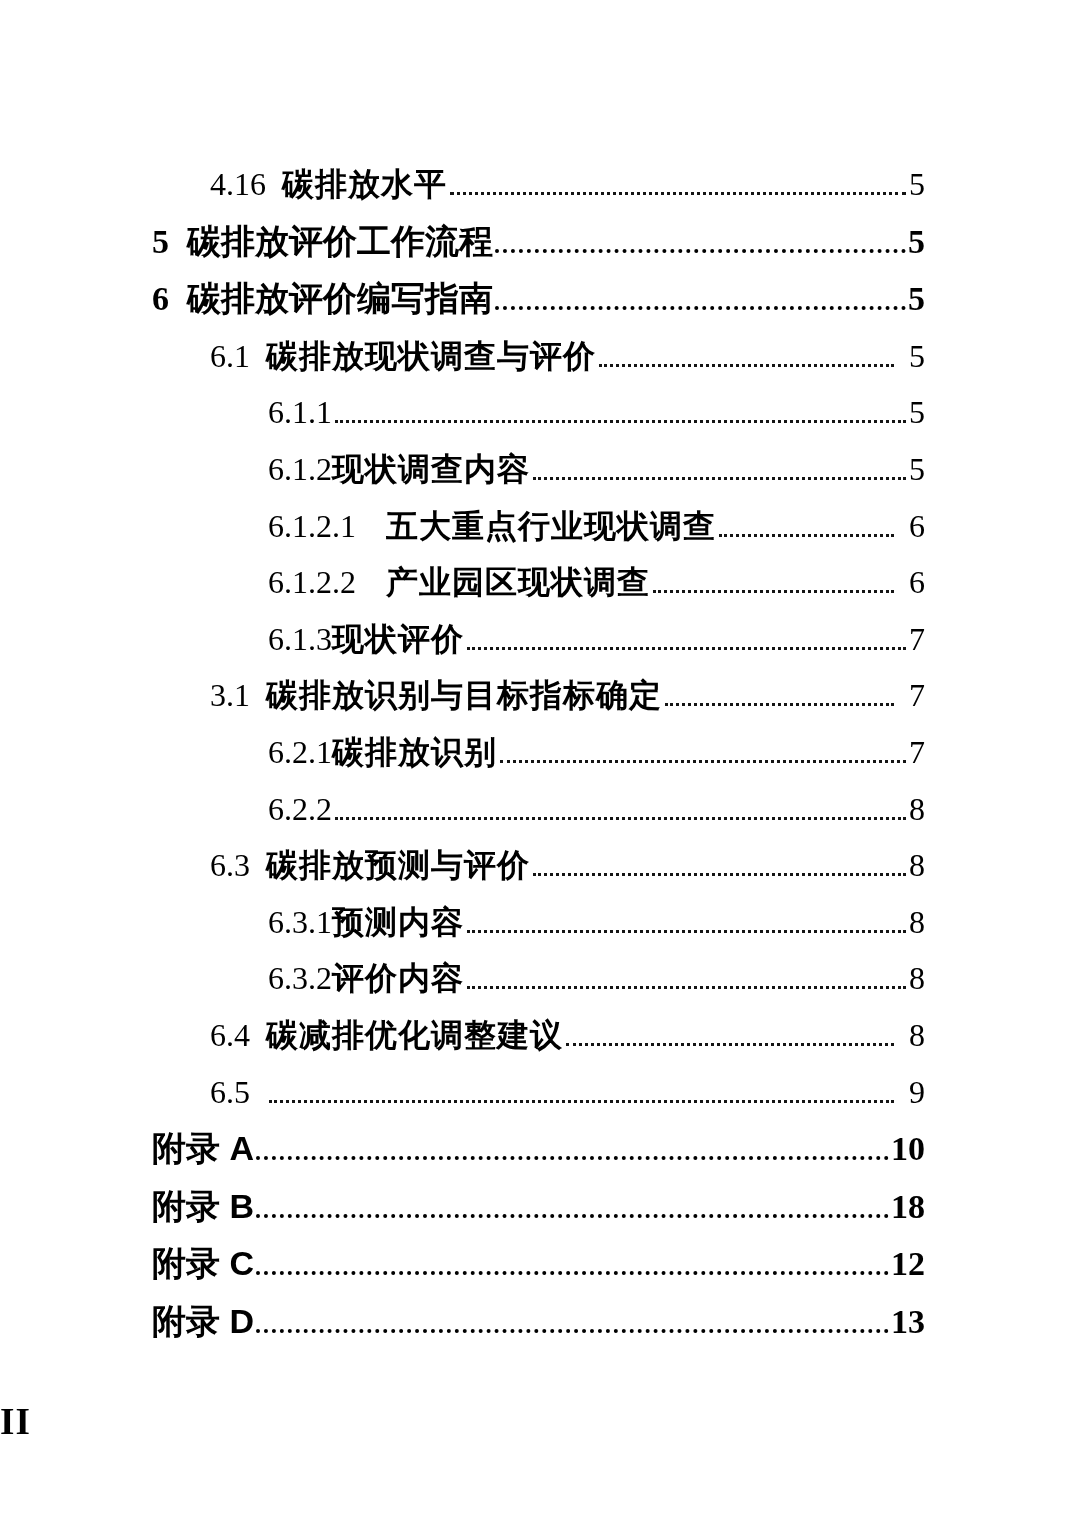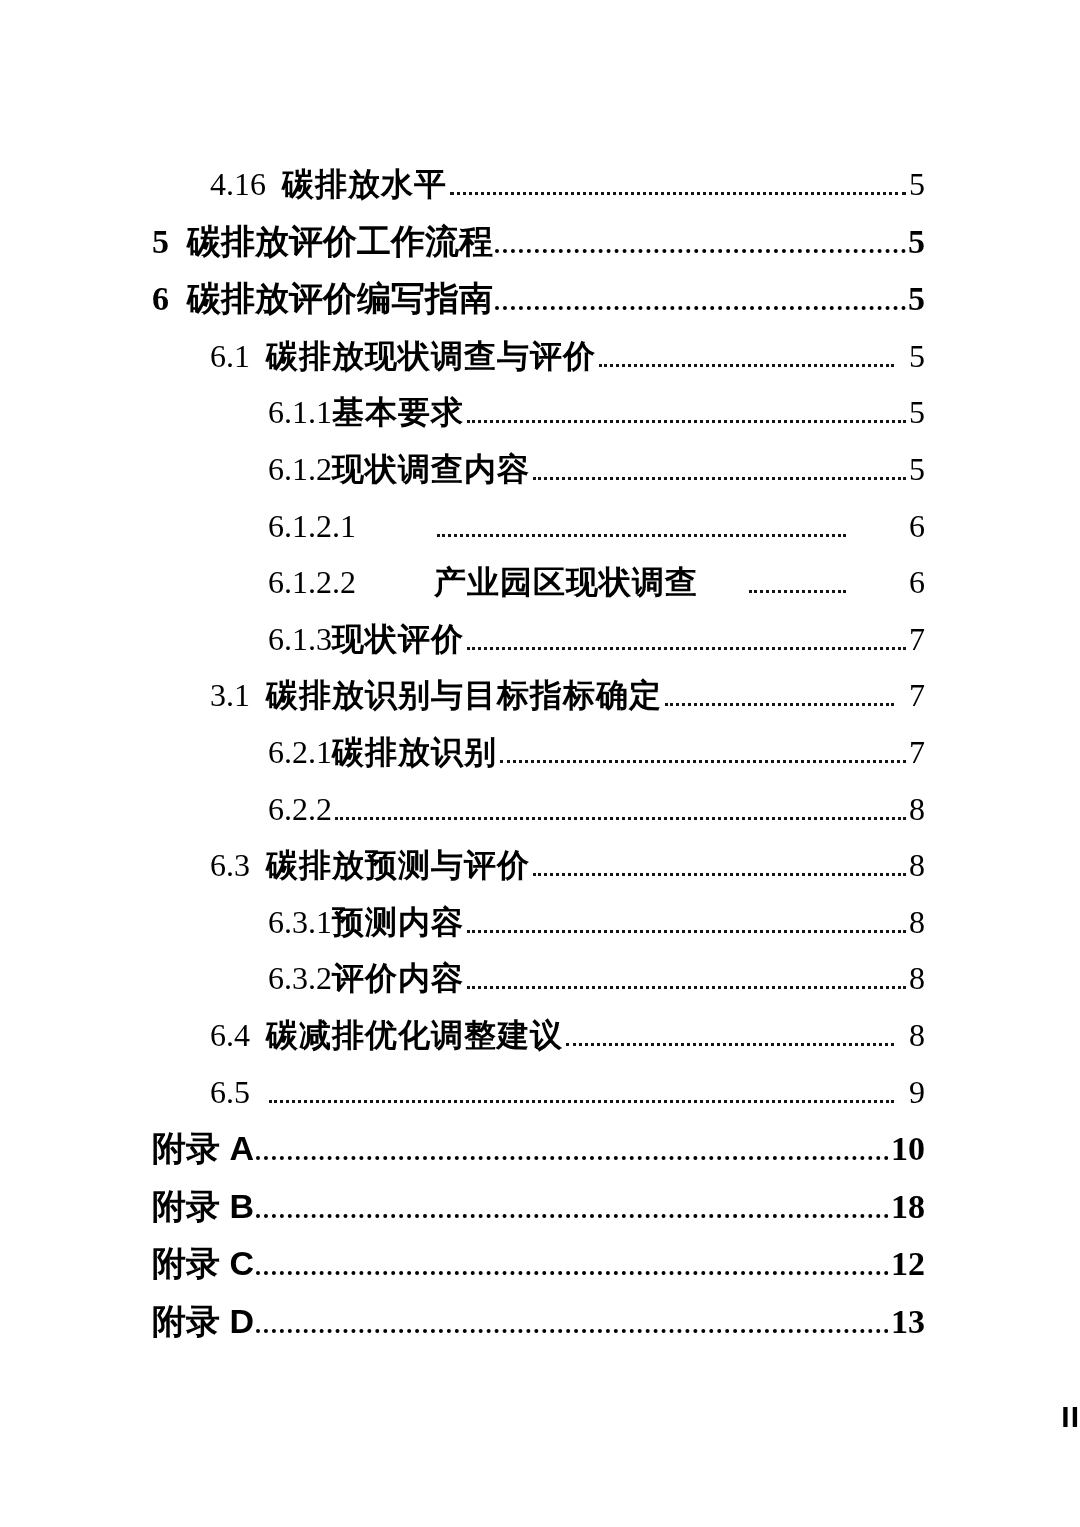"基本要求" span.toc-title { html: <span>基本要求</span> -> none }
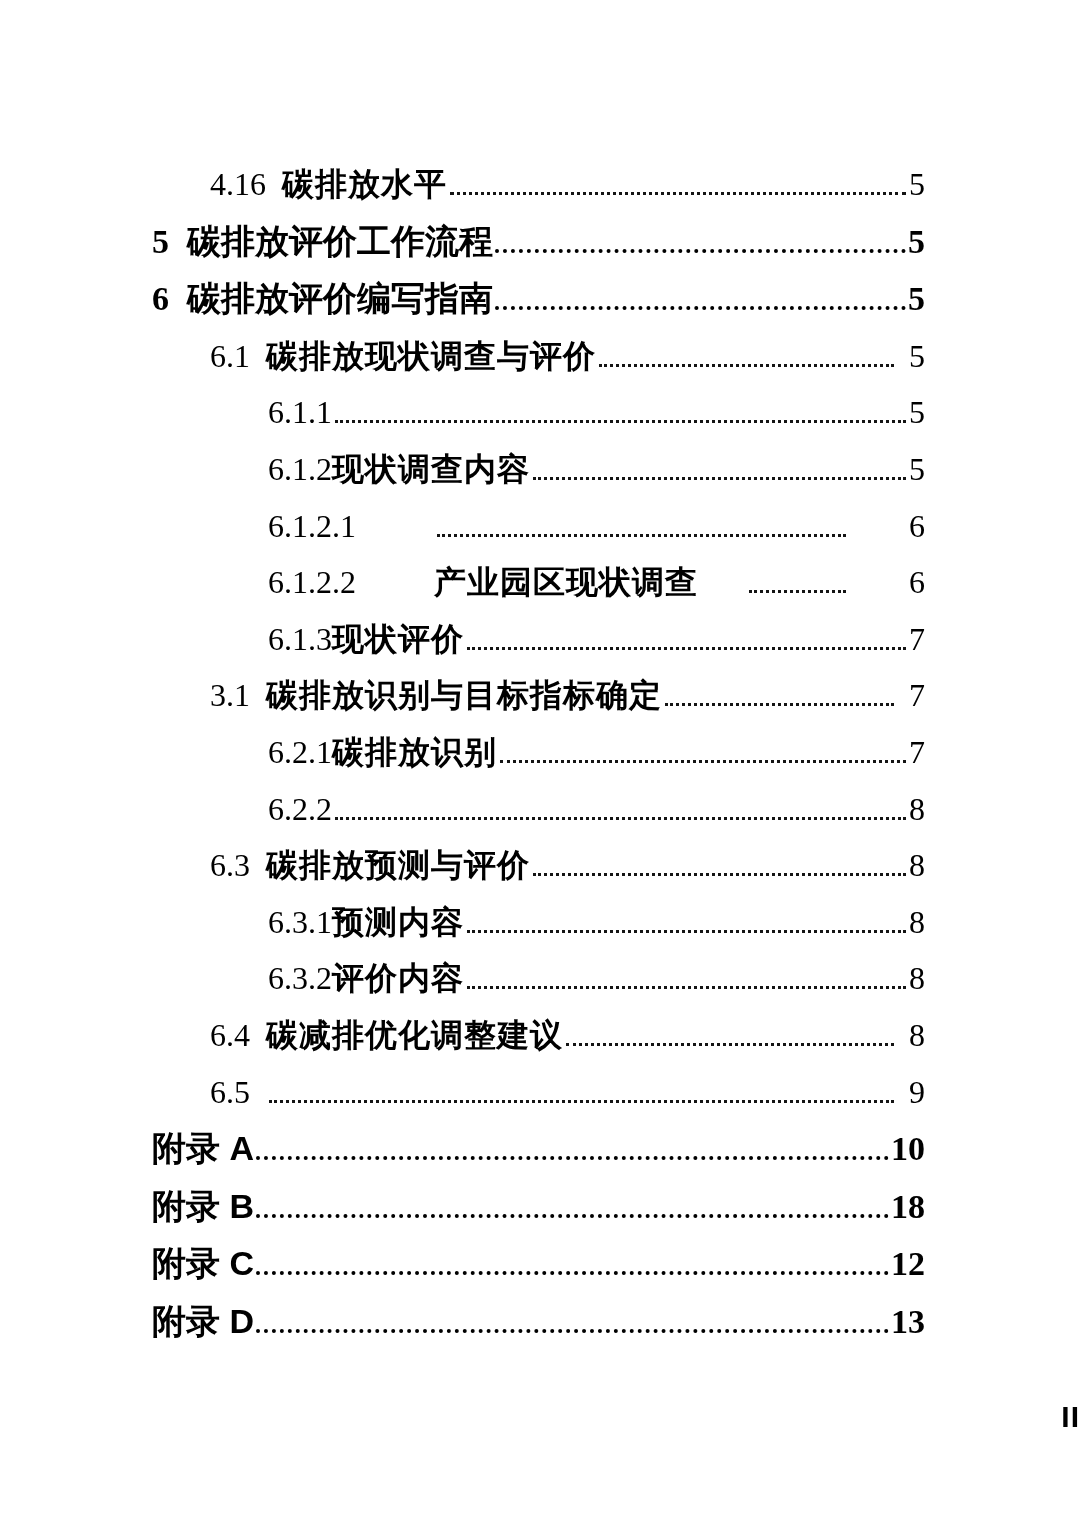"6.1.2.1" .lv4 { gap: 48px -> none }
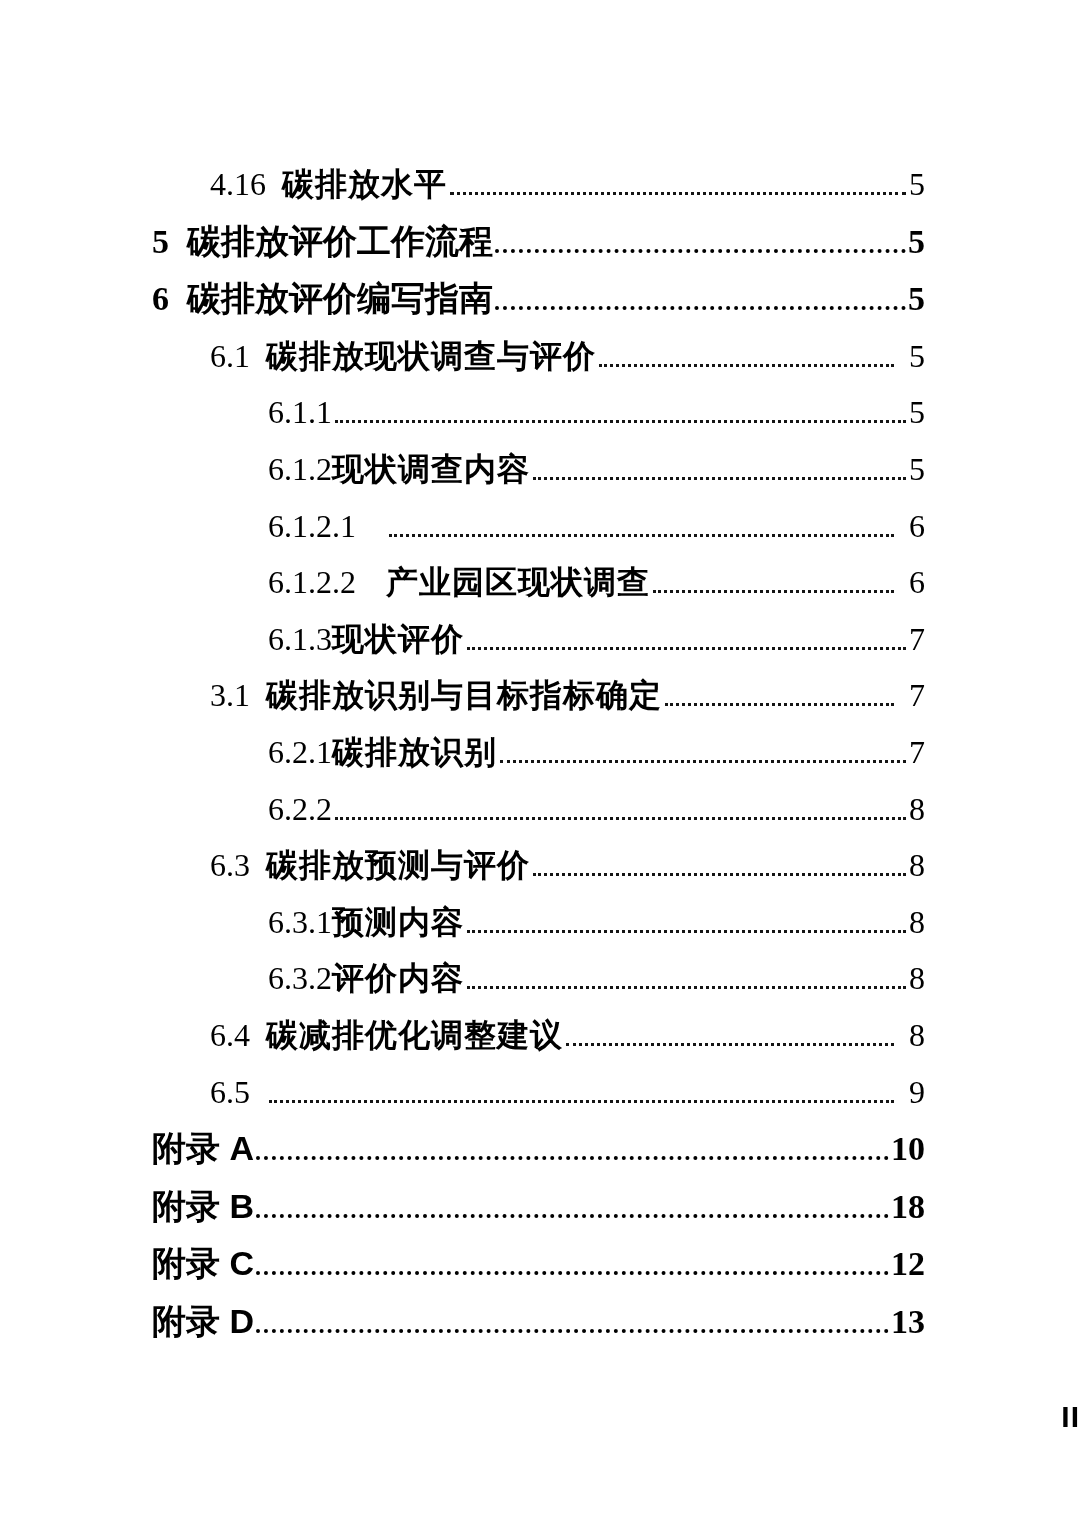"五大重点行业现状调查" span.toc-title { html: none -> <span>五大重点行业现状调查</span> }
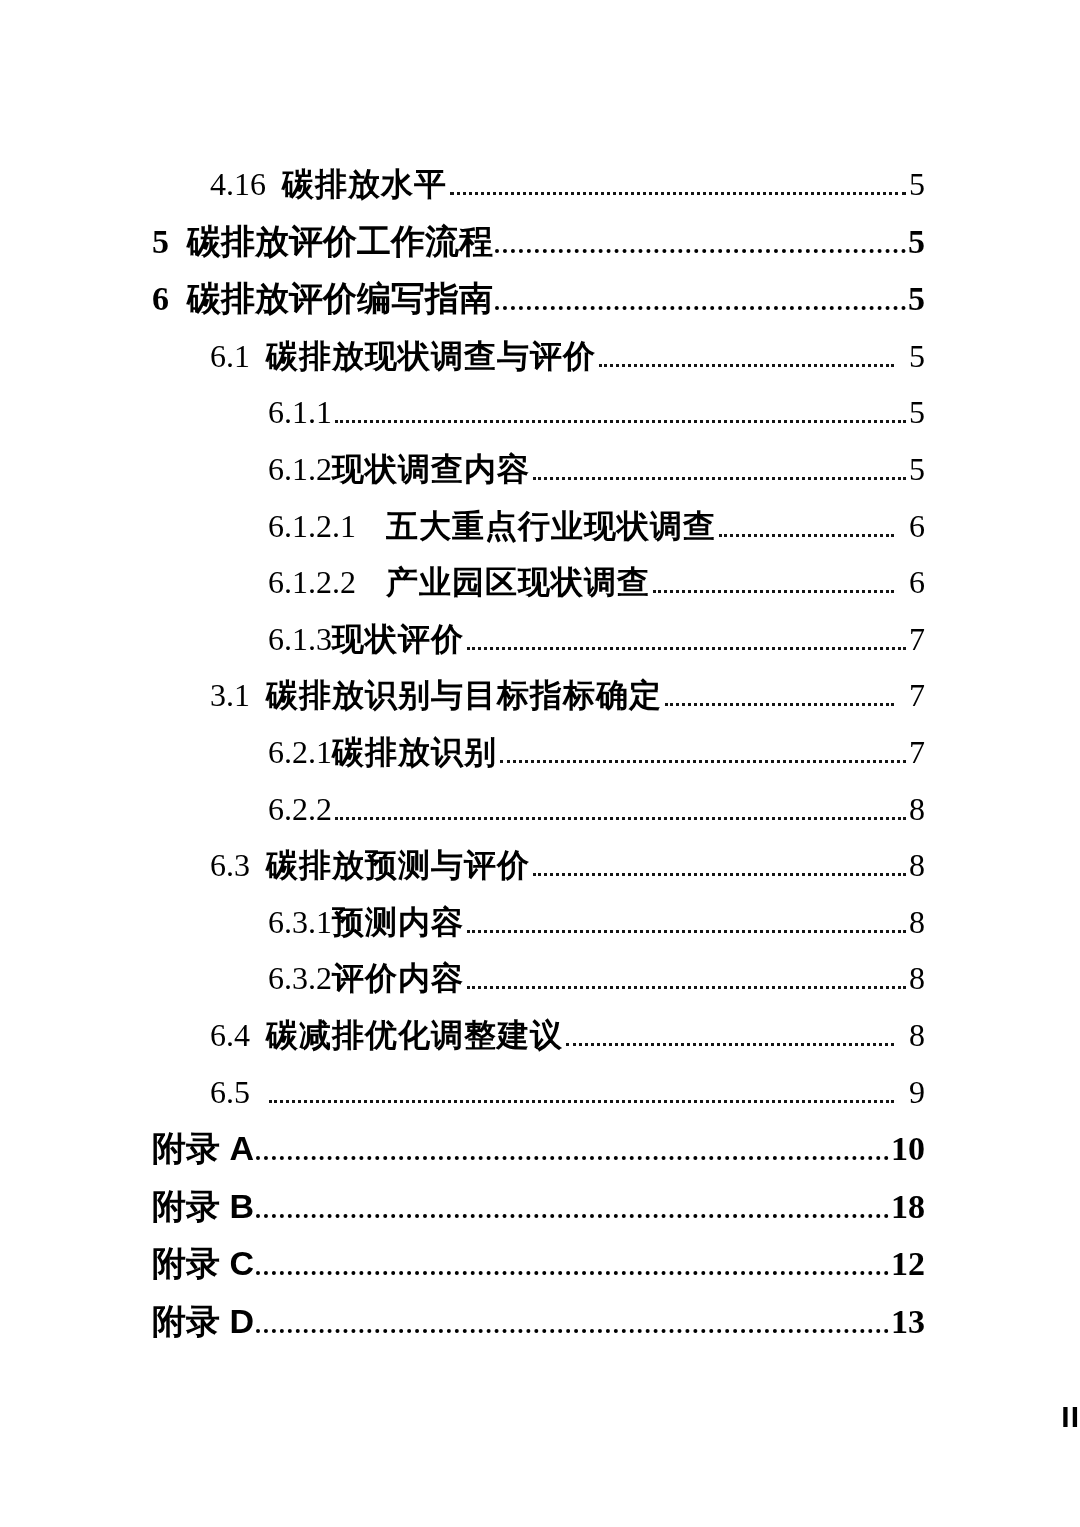"II" .footer { font-family: Liberation Sans, sans-serif -> Liberation Serif, serif; font-size: 30px -> 37px; text-align: right -> left }
